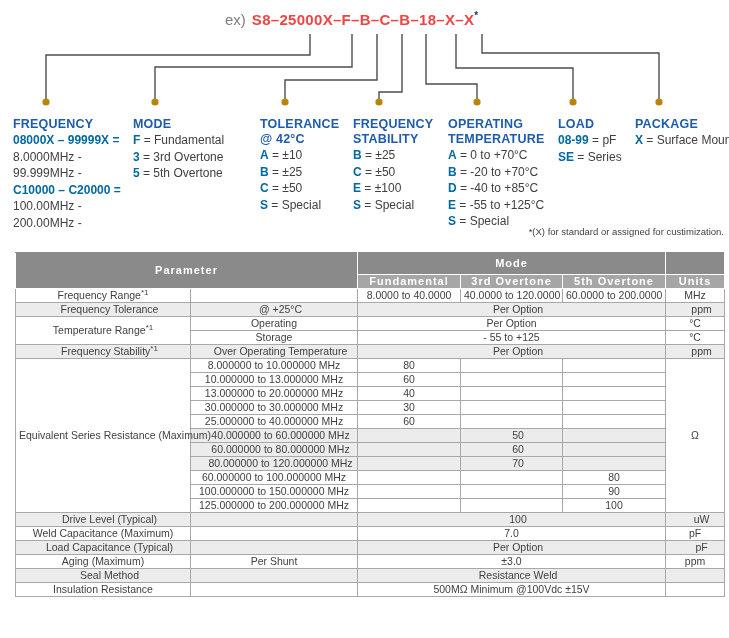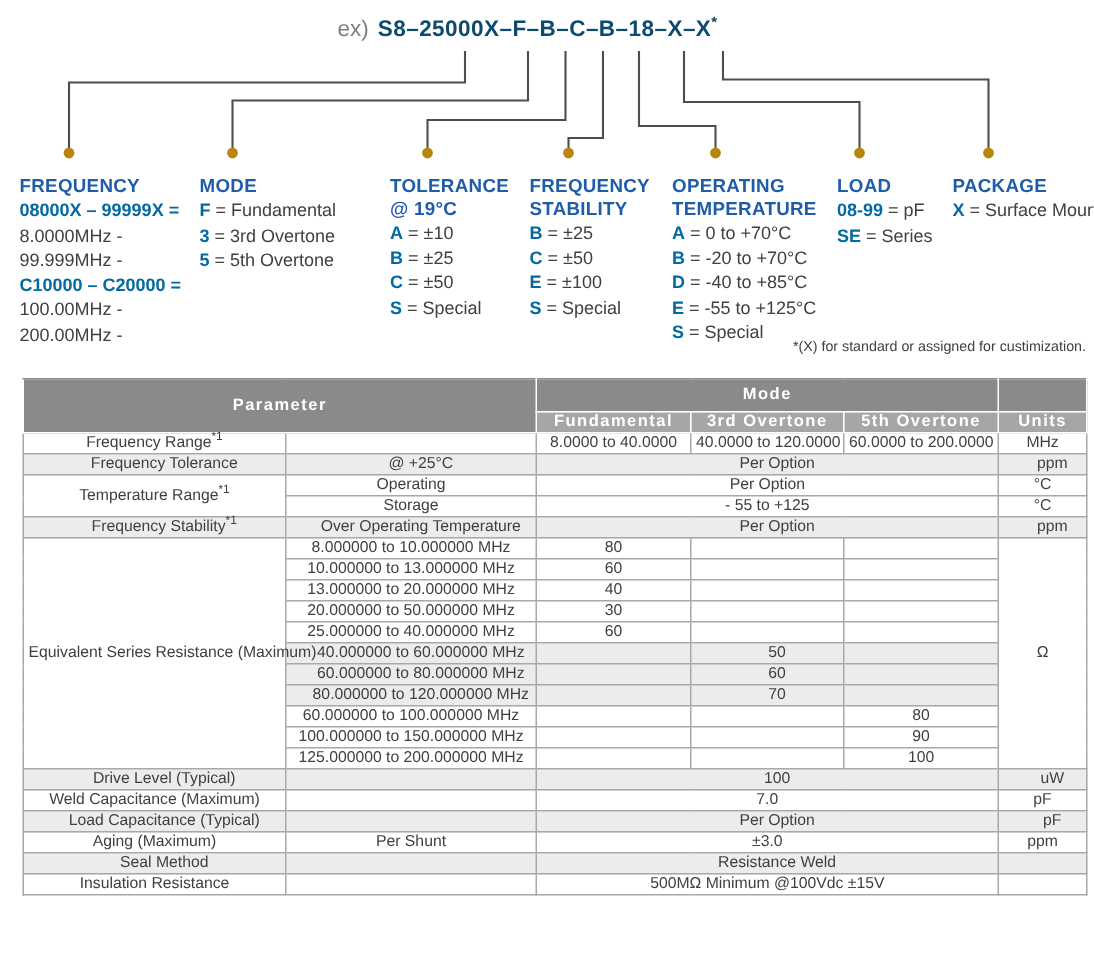"S8–25000X–F–B–C–B–18–X–X" .pn-title .code { color: #0c4a6e -> #ef4444 }
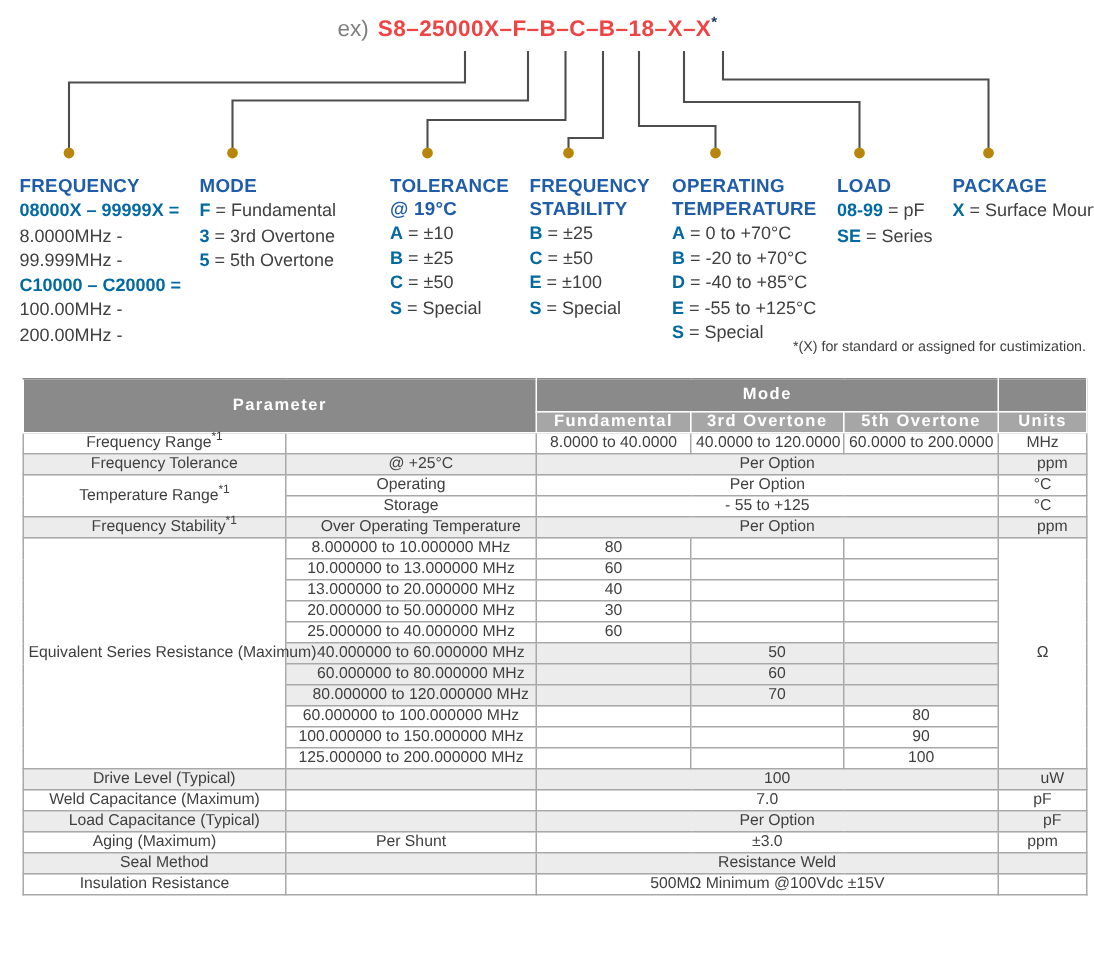"@ 19°C" div.hdr { text: 19 -> 42 }
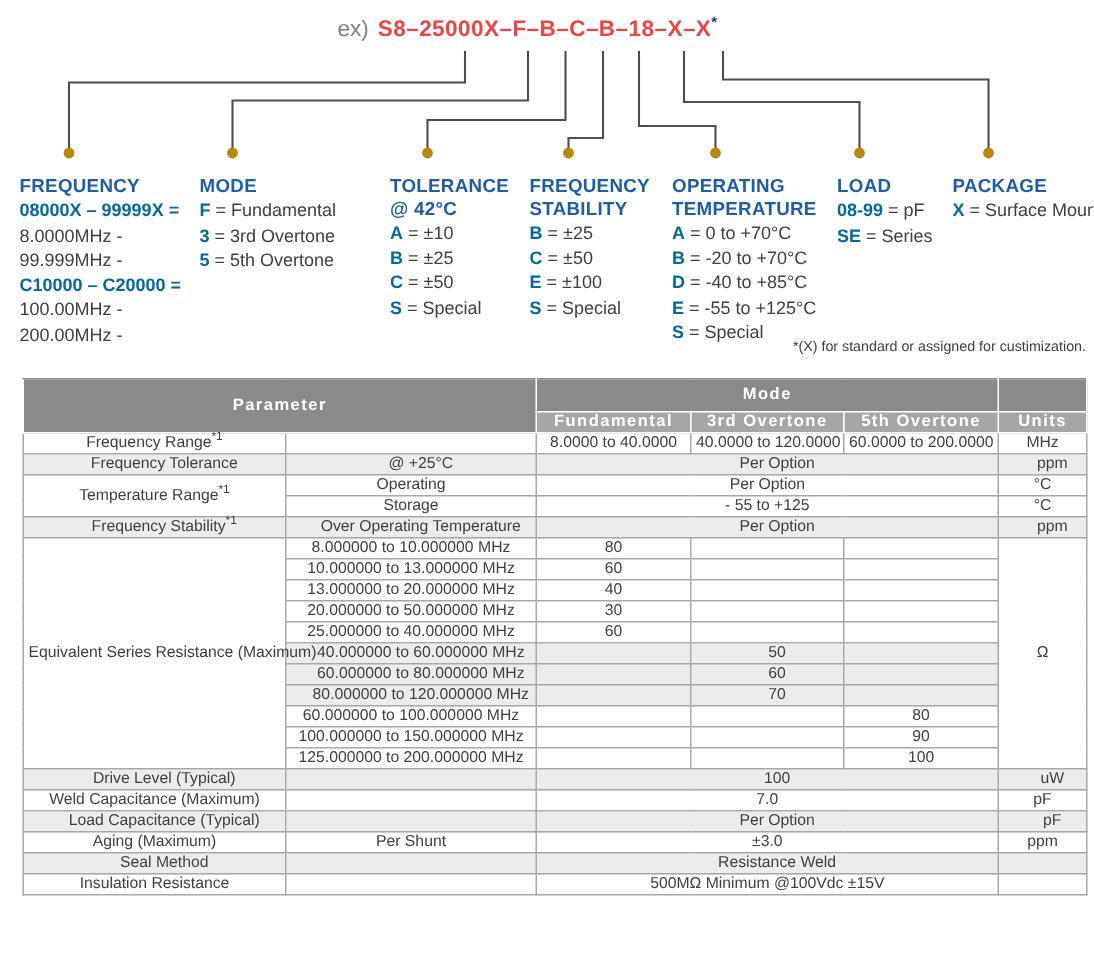"20.000000 to 50.000000 MHz" td.c2 { text: 20.000000 to 50.000000 -> 30.000000 to 30.000000 }
